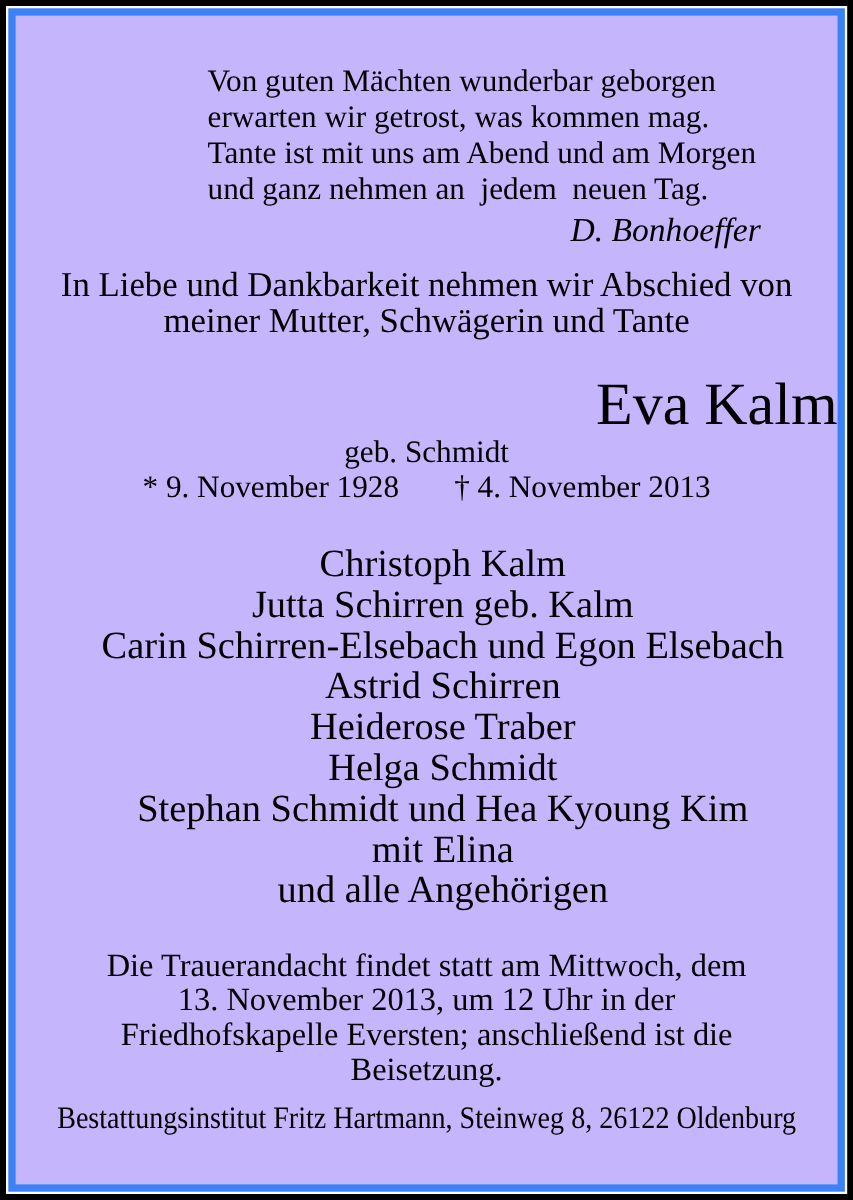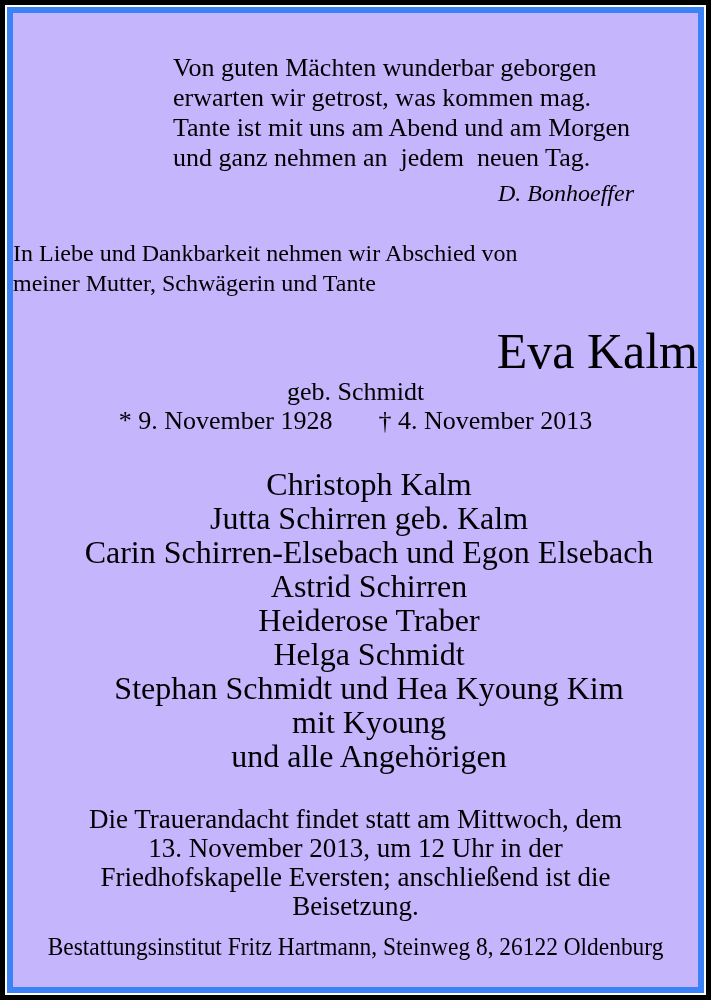"D. Bonhoeffer" .attribution { font-size: 24px -> 28px }
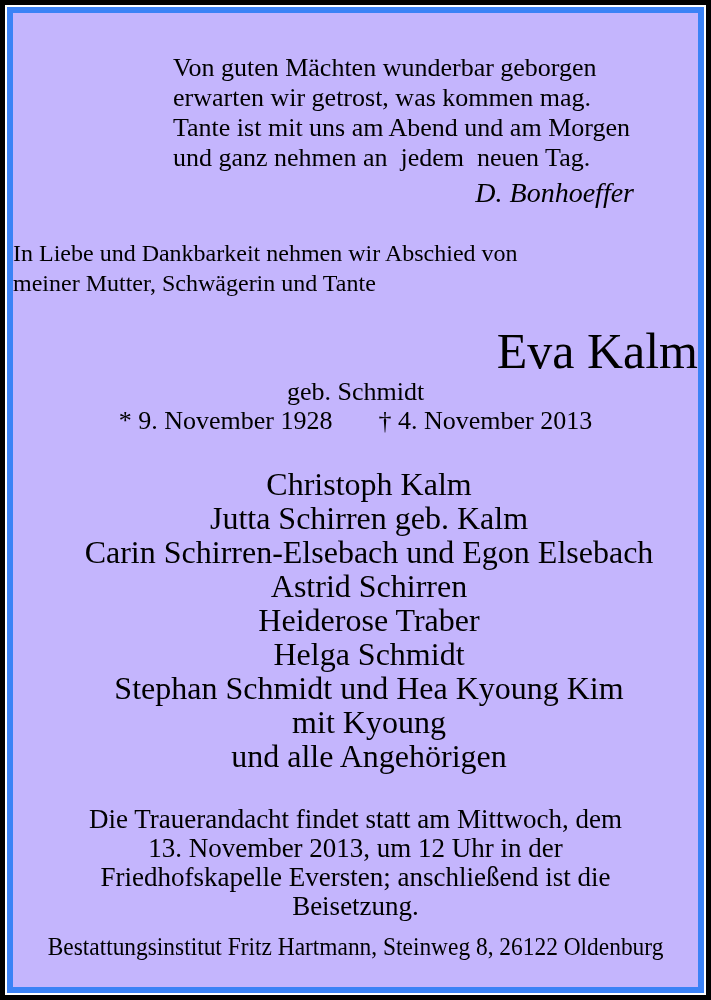"In Liebe und Dankbarkeit nehmen" .intro { font-size: 24px -> 29px; margin-top: 31px -> 16px; text-align: left -> center }
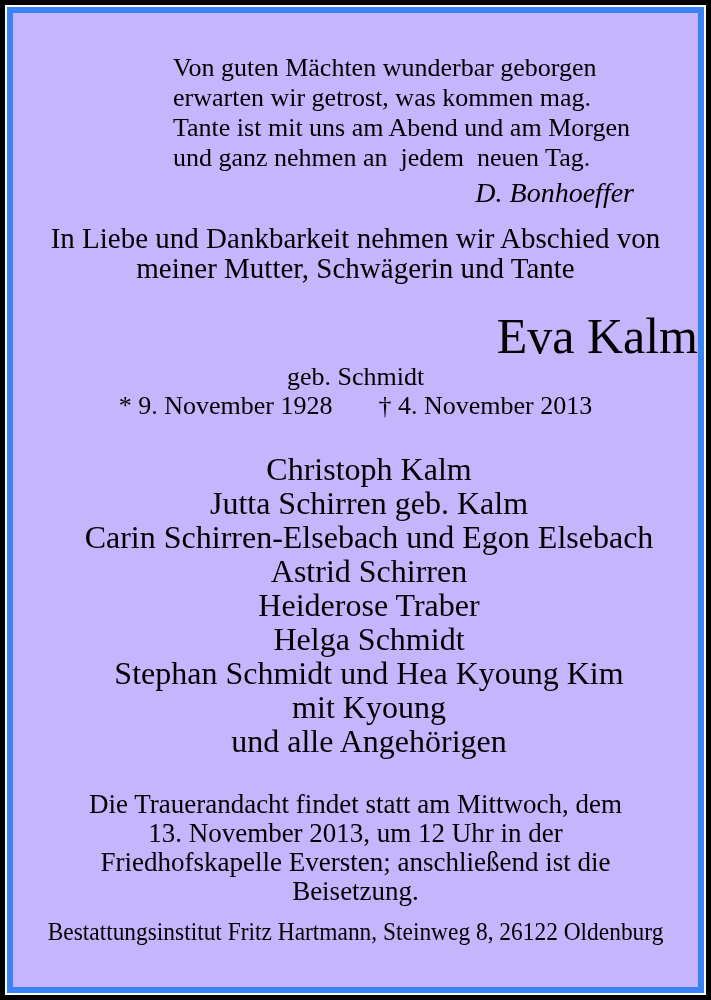"mit Kyoung" div { text: Kyoung -> Elina }
